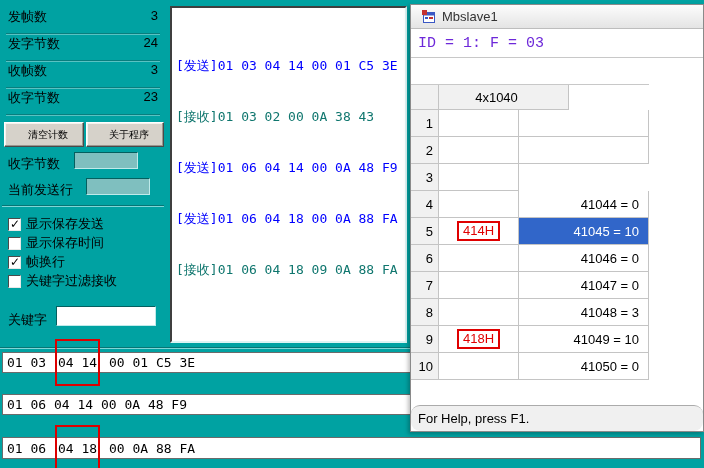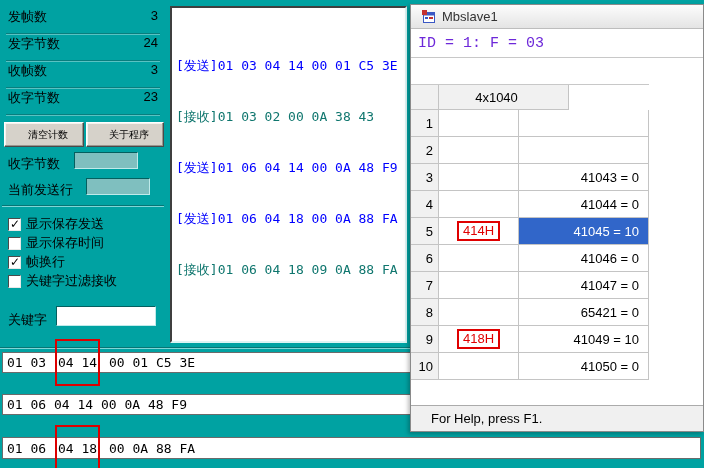"41043 = 0" div.gc { html: <div>41043 = 0</div> -> none }
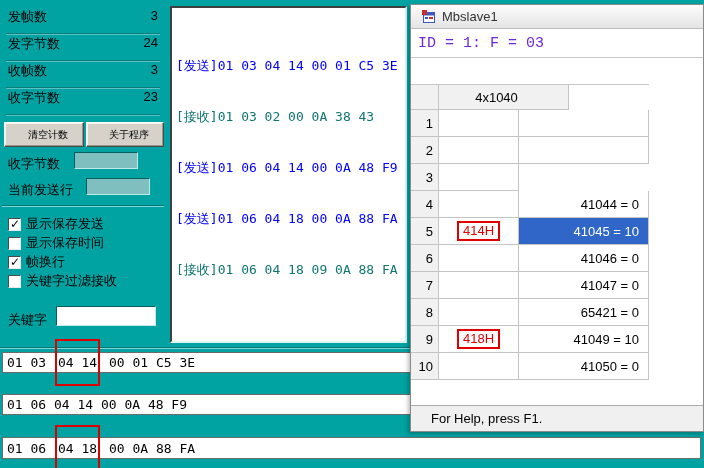"65421 = 0" div.gc { text: 65421 = 0 -> 41048 = 3 }
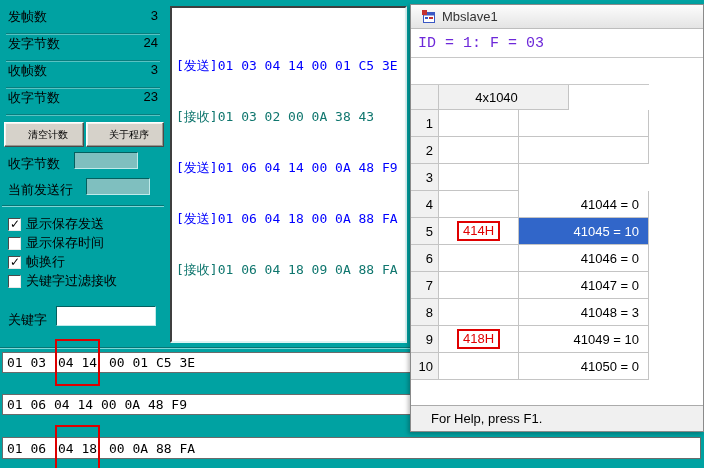"For Help, press F1." .mbstatus { border-radius: none -> 9px; padding-left: 20px -> 7px }
